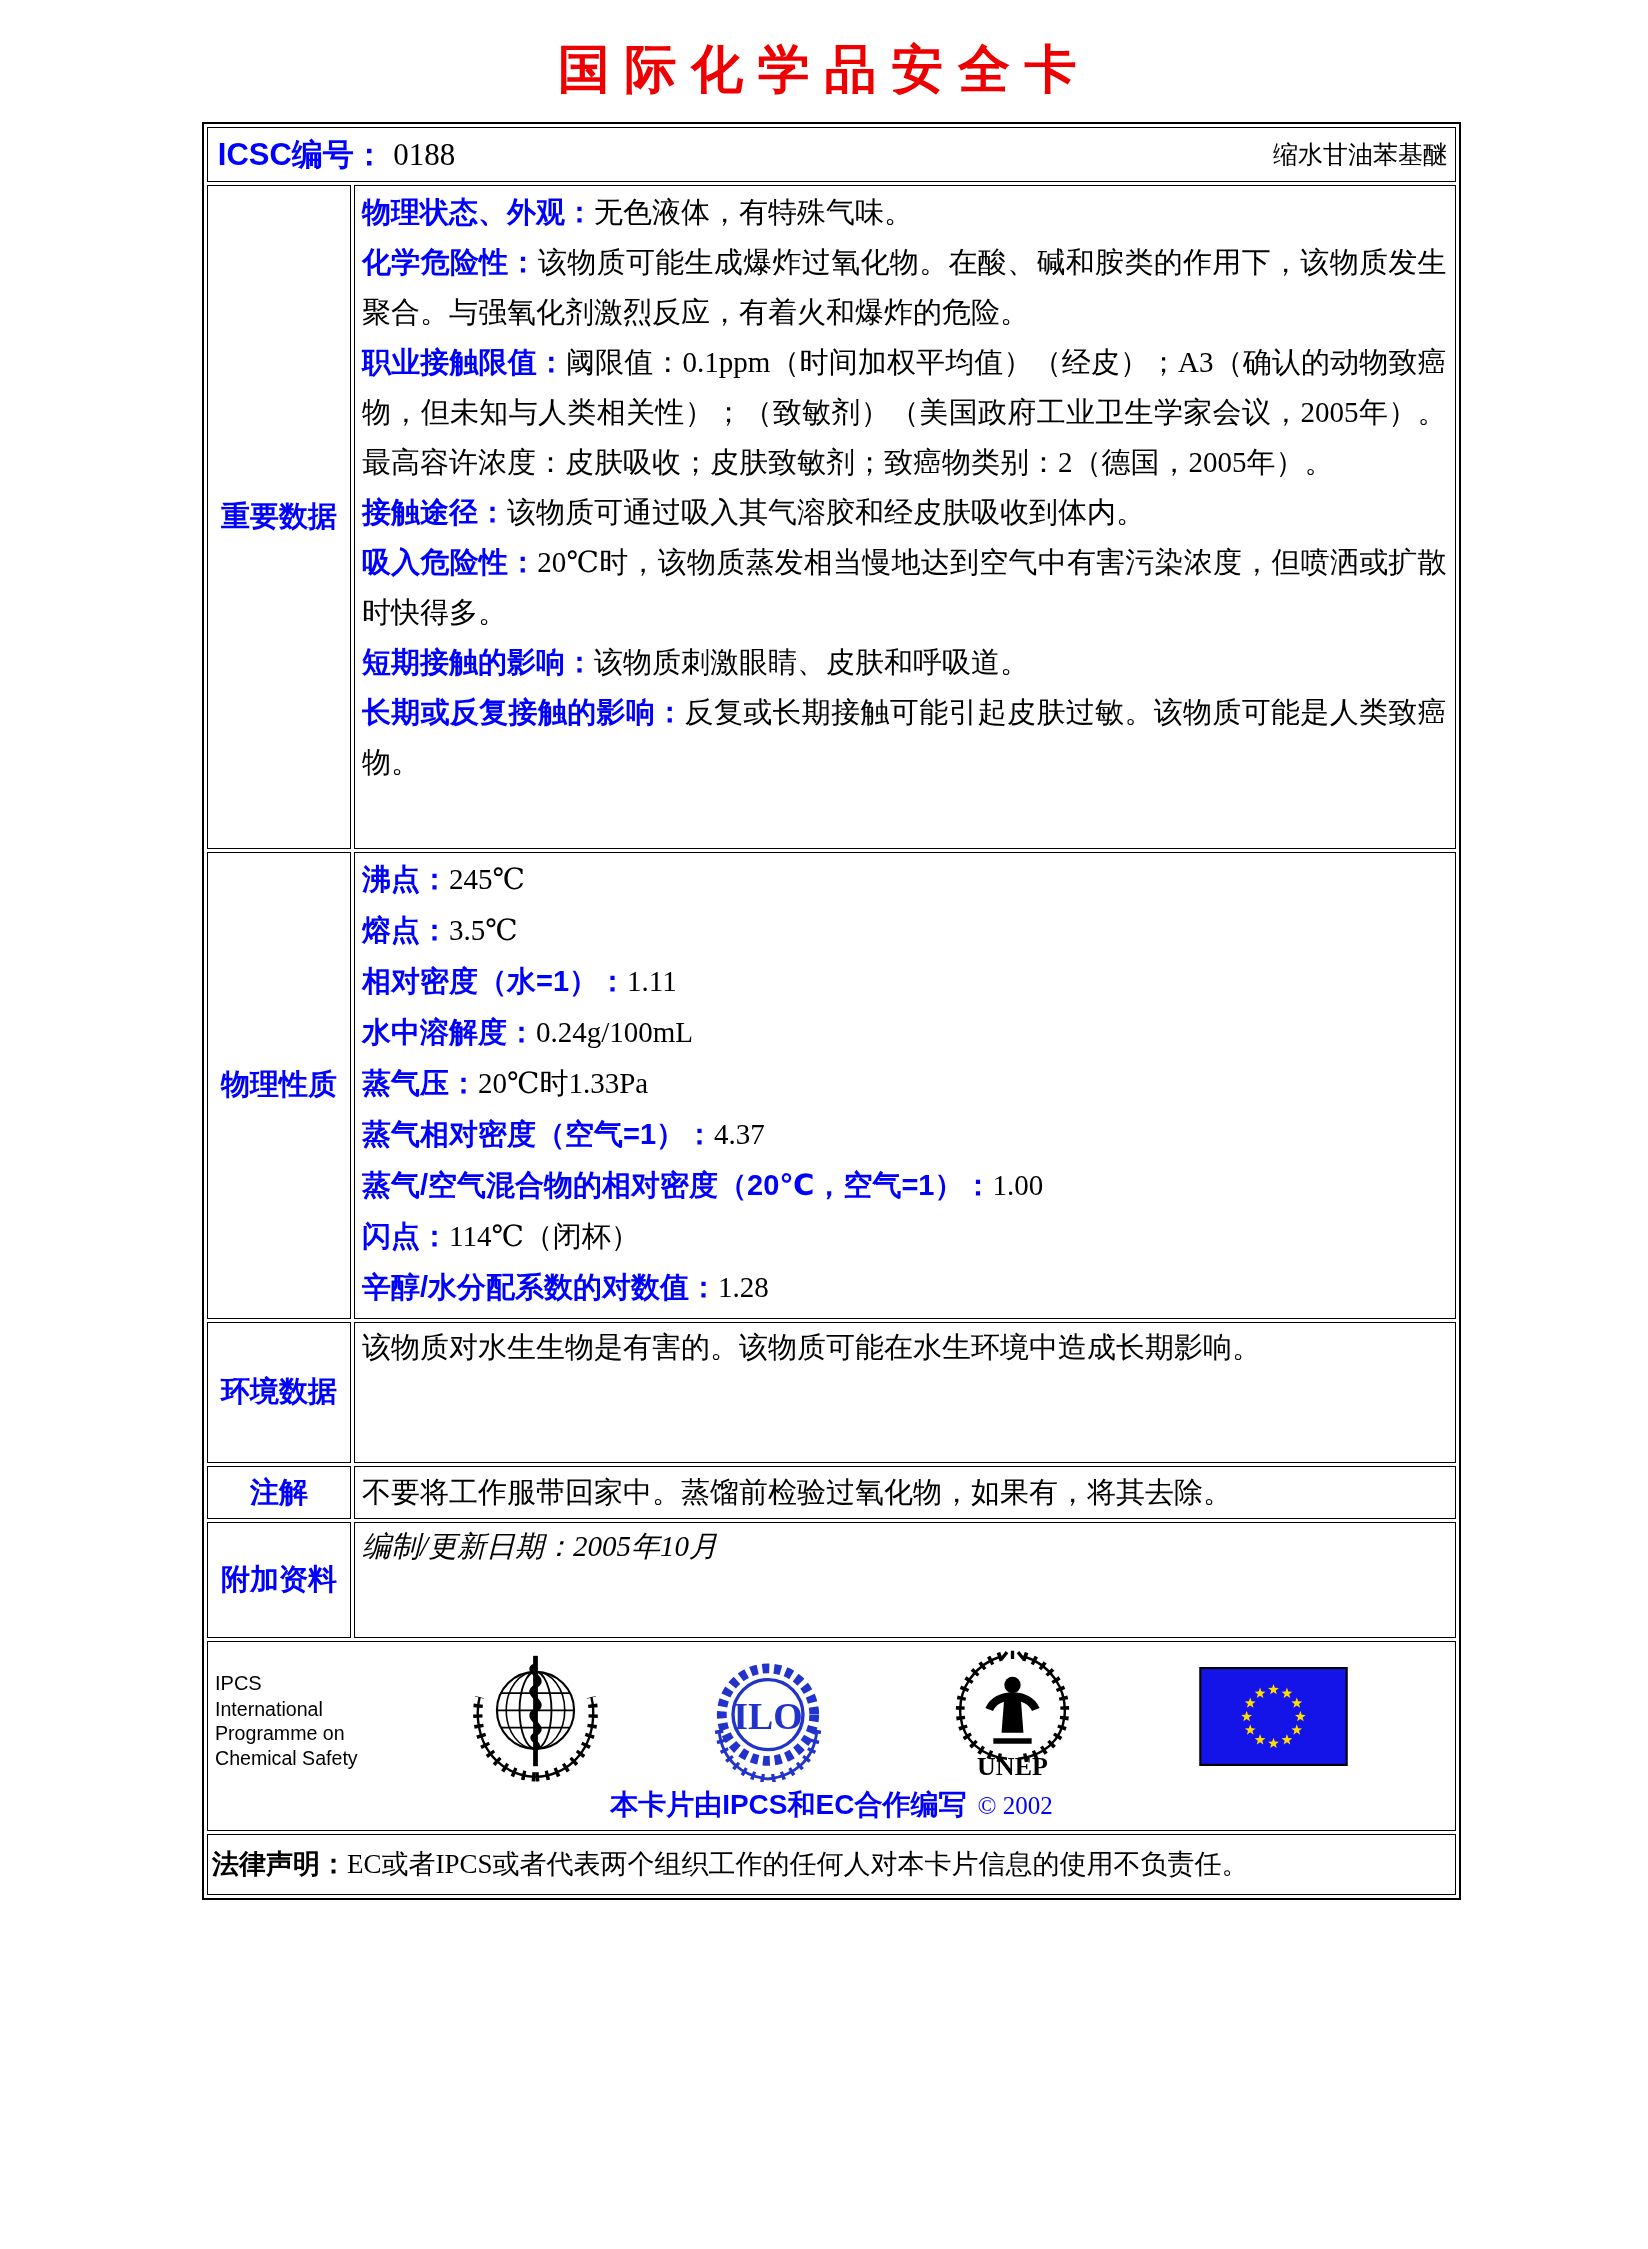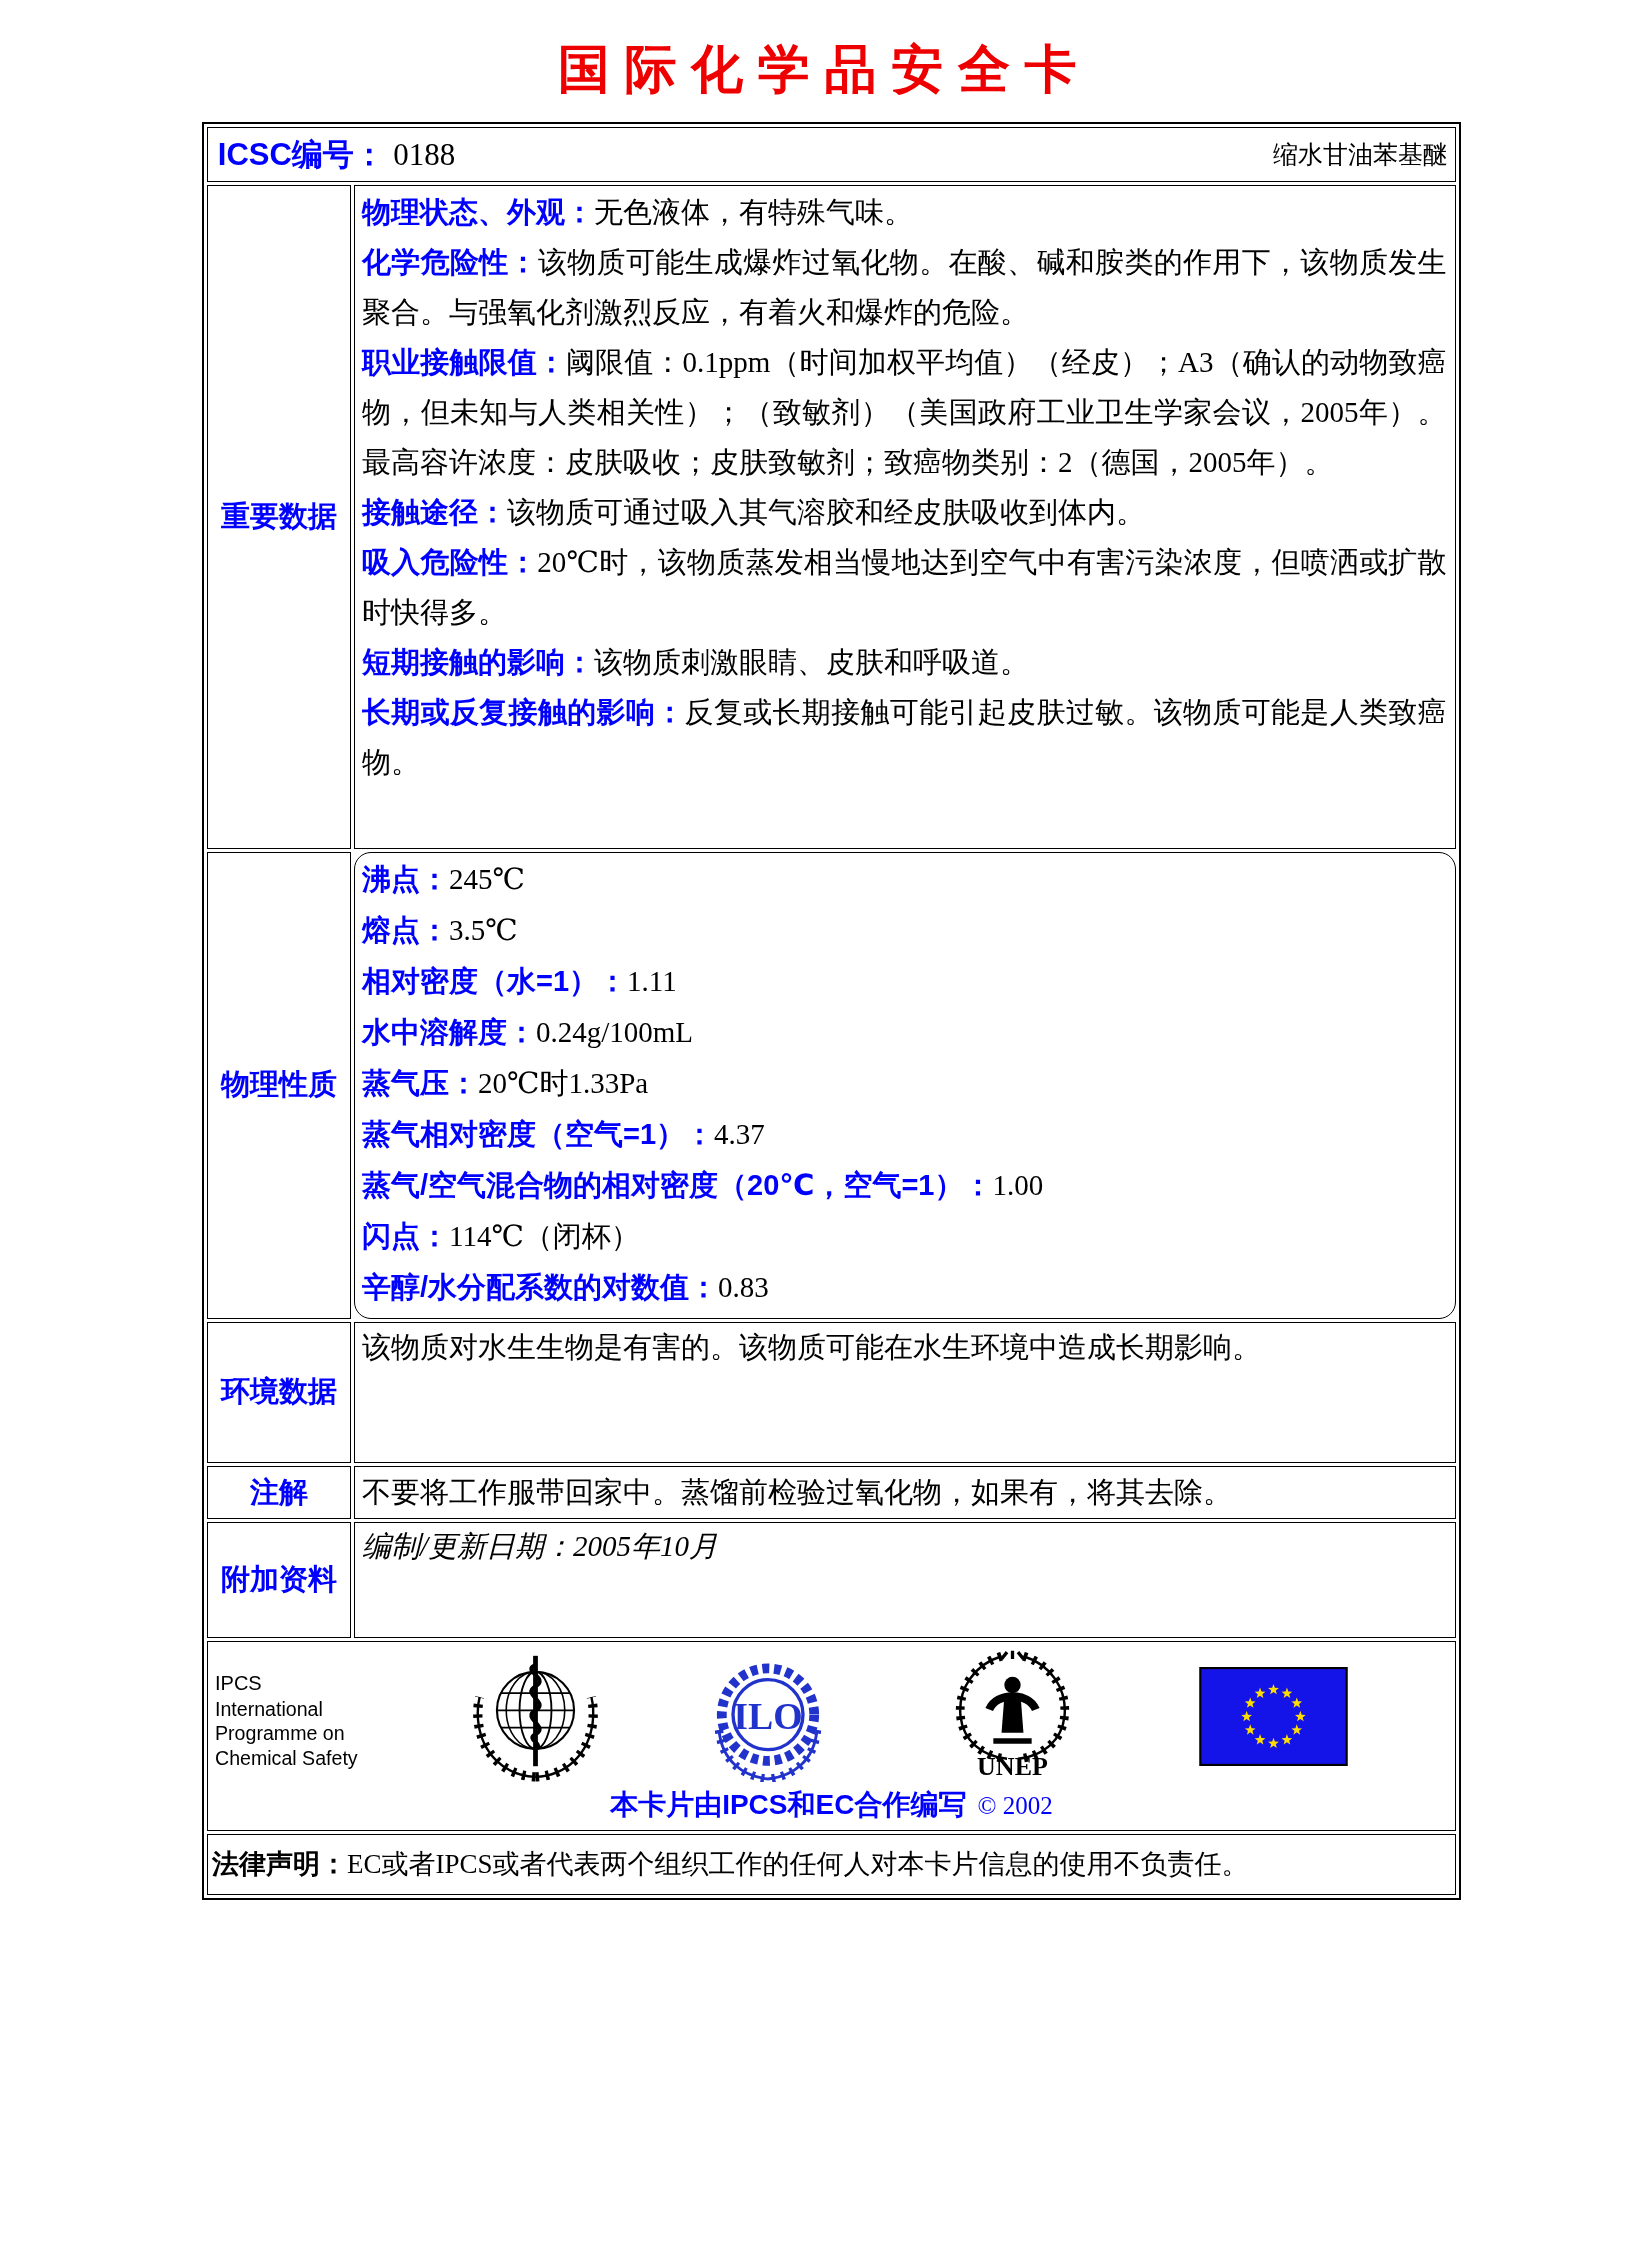"沸点：245℃" td.phys { border-radius: 17px -> none }
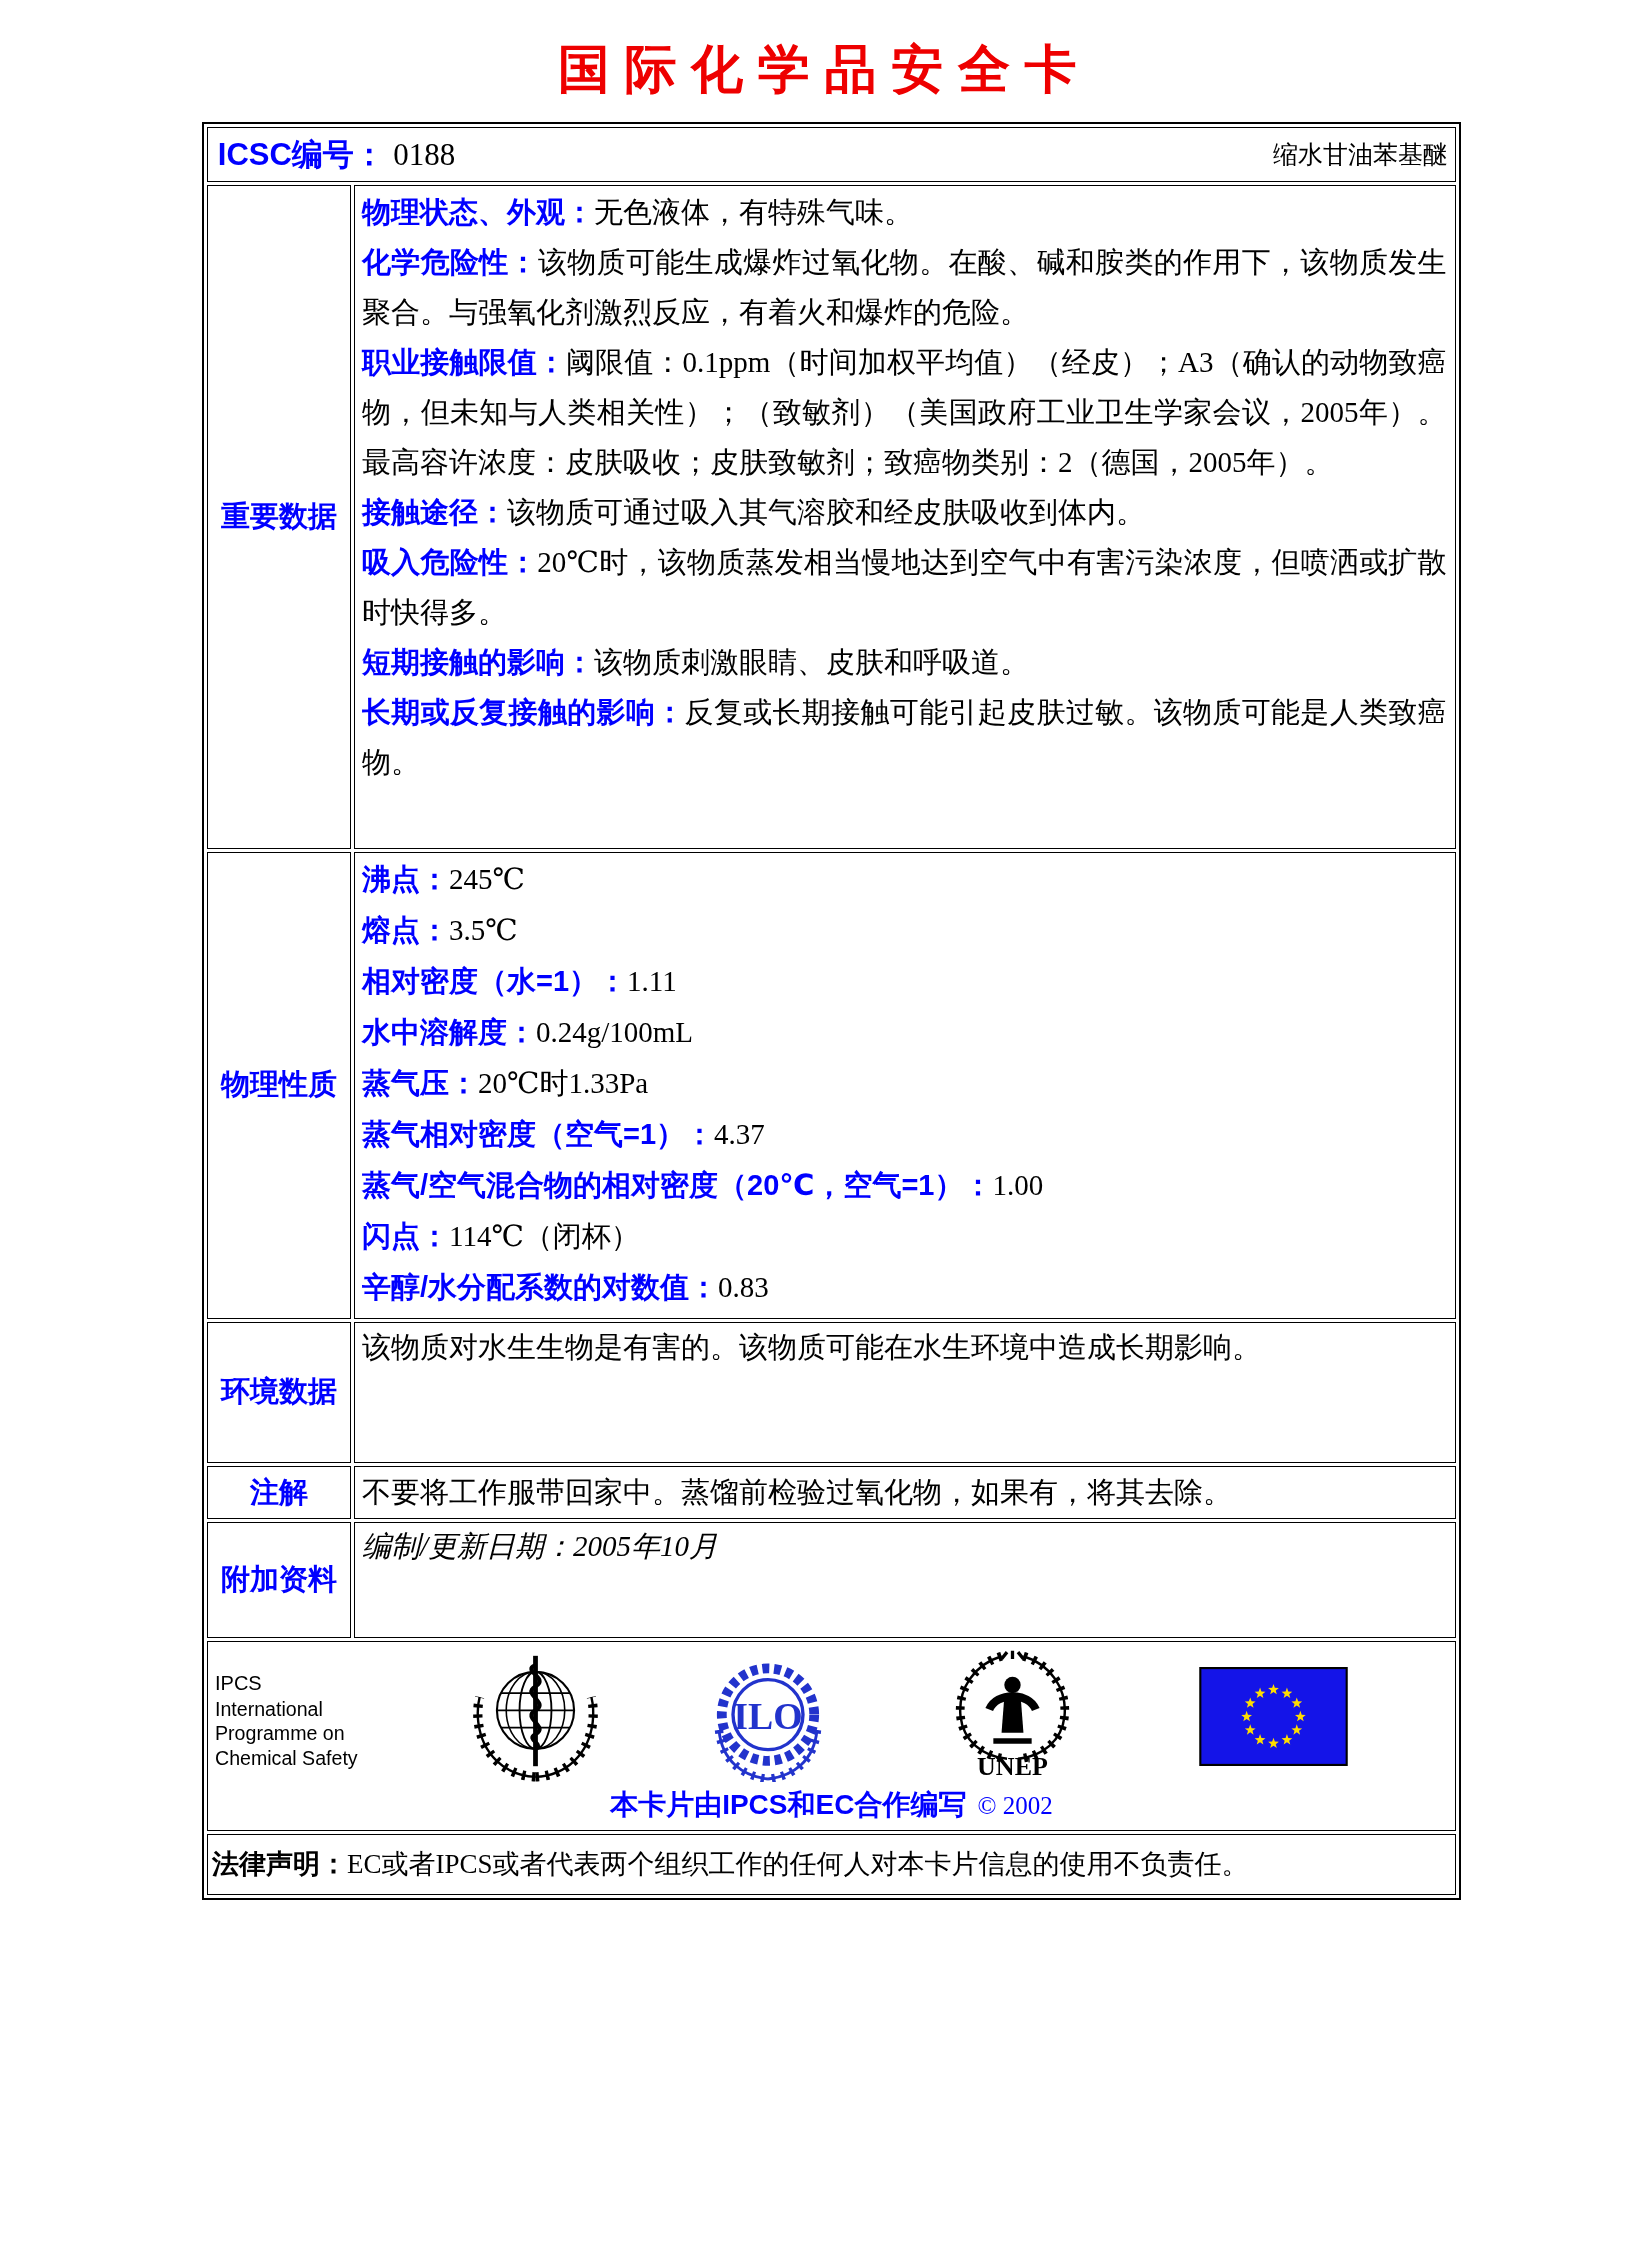"0.83" span.v { text: 0.83 -> 1.28 }
